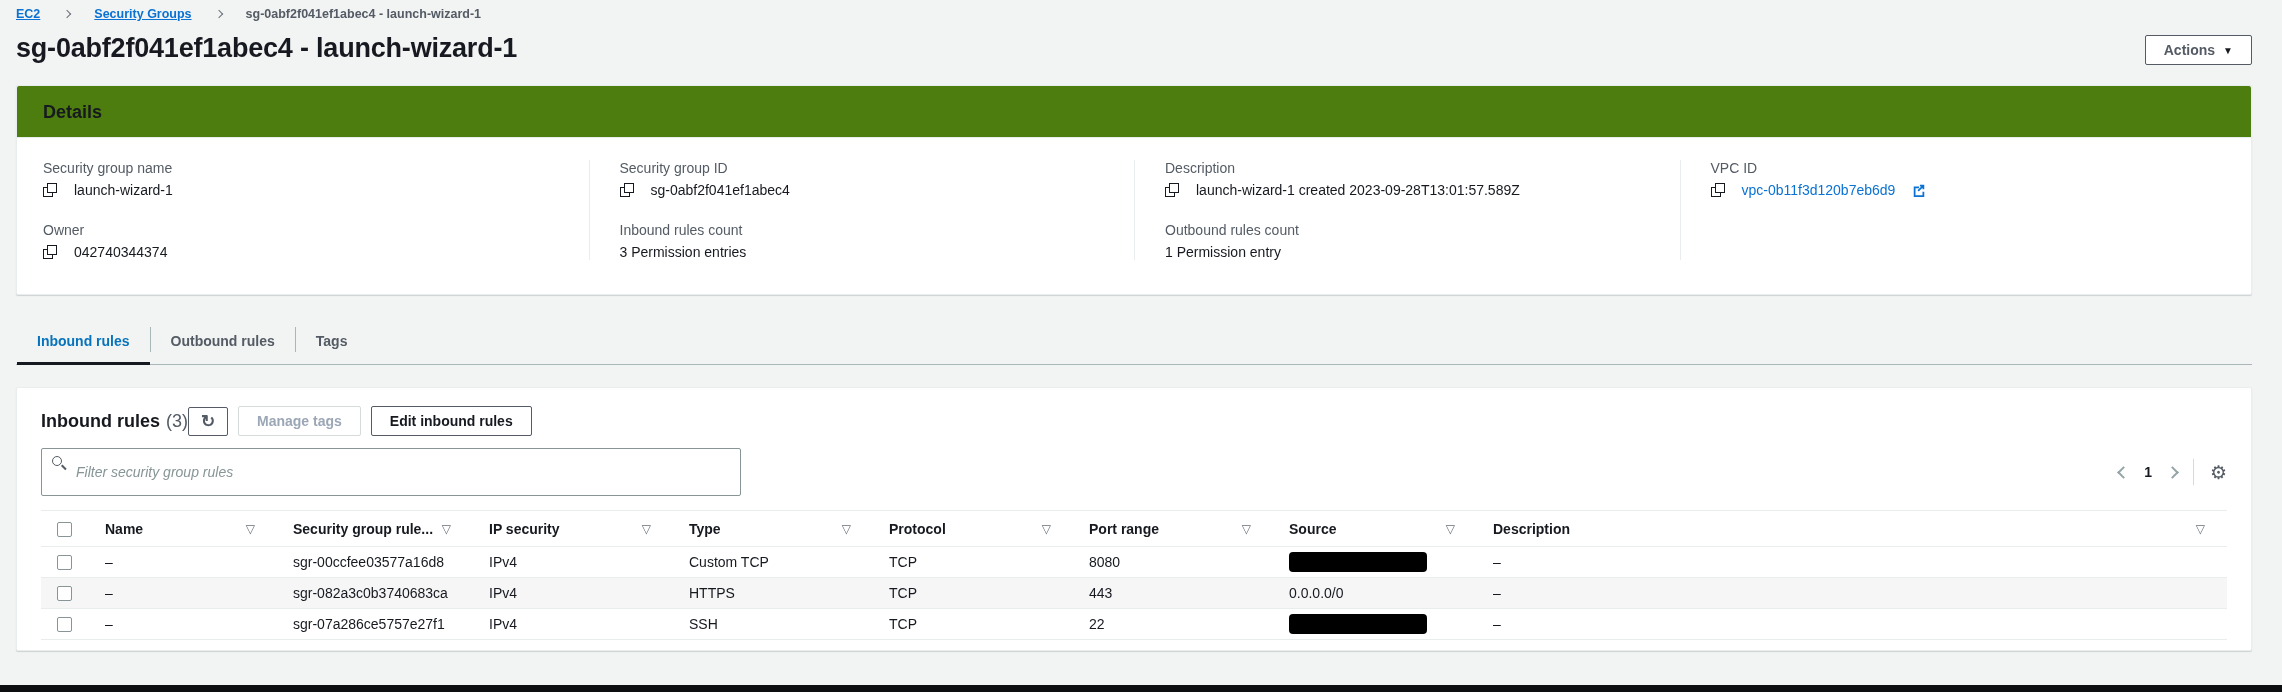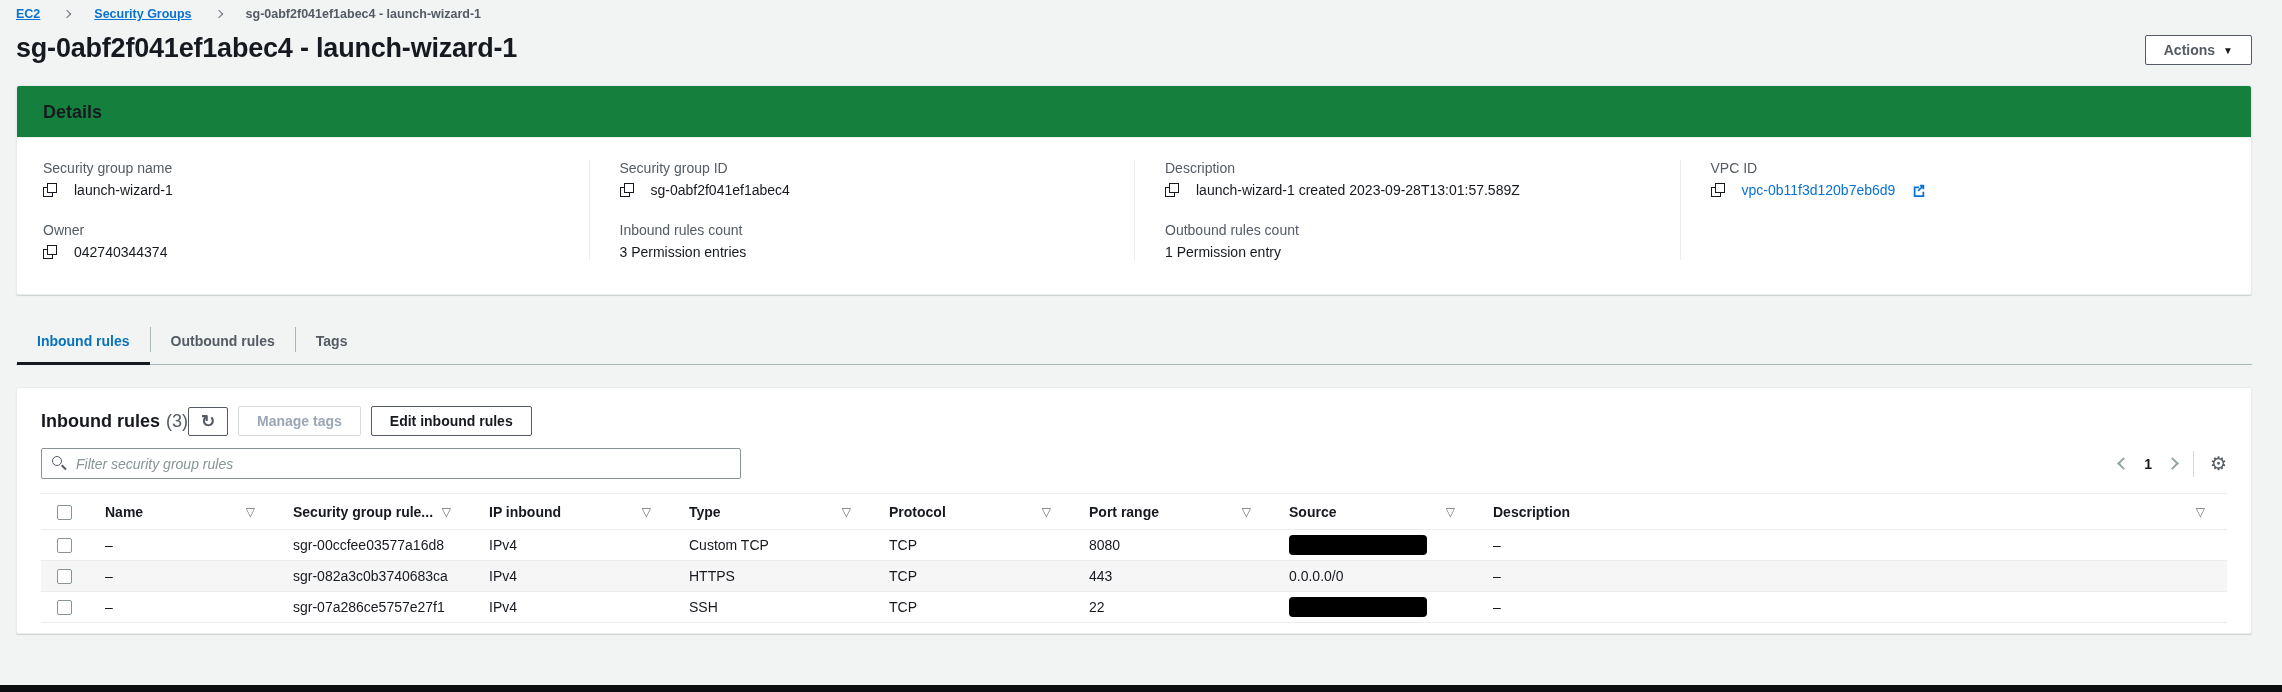"Details" .card-head { background: #15803d -> #4d7c0f }
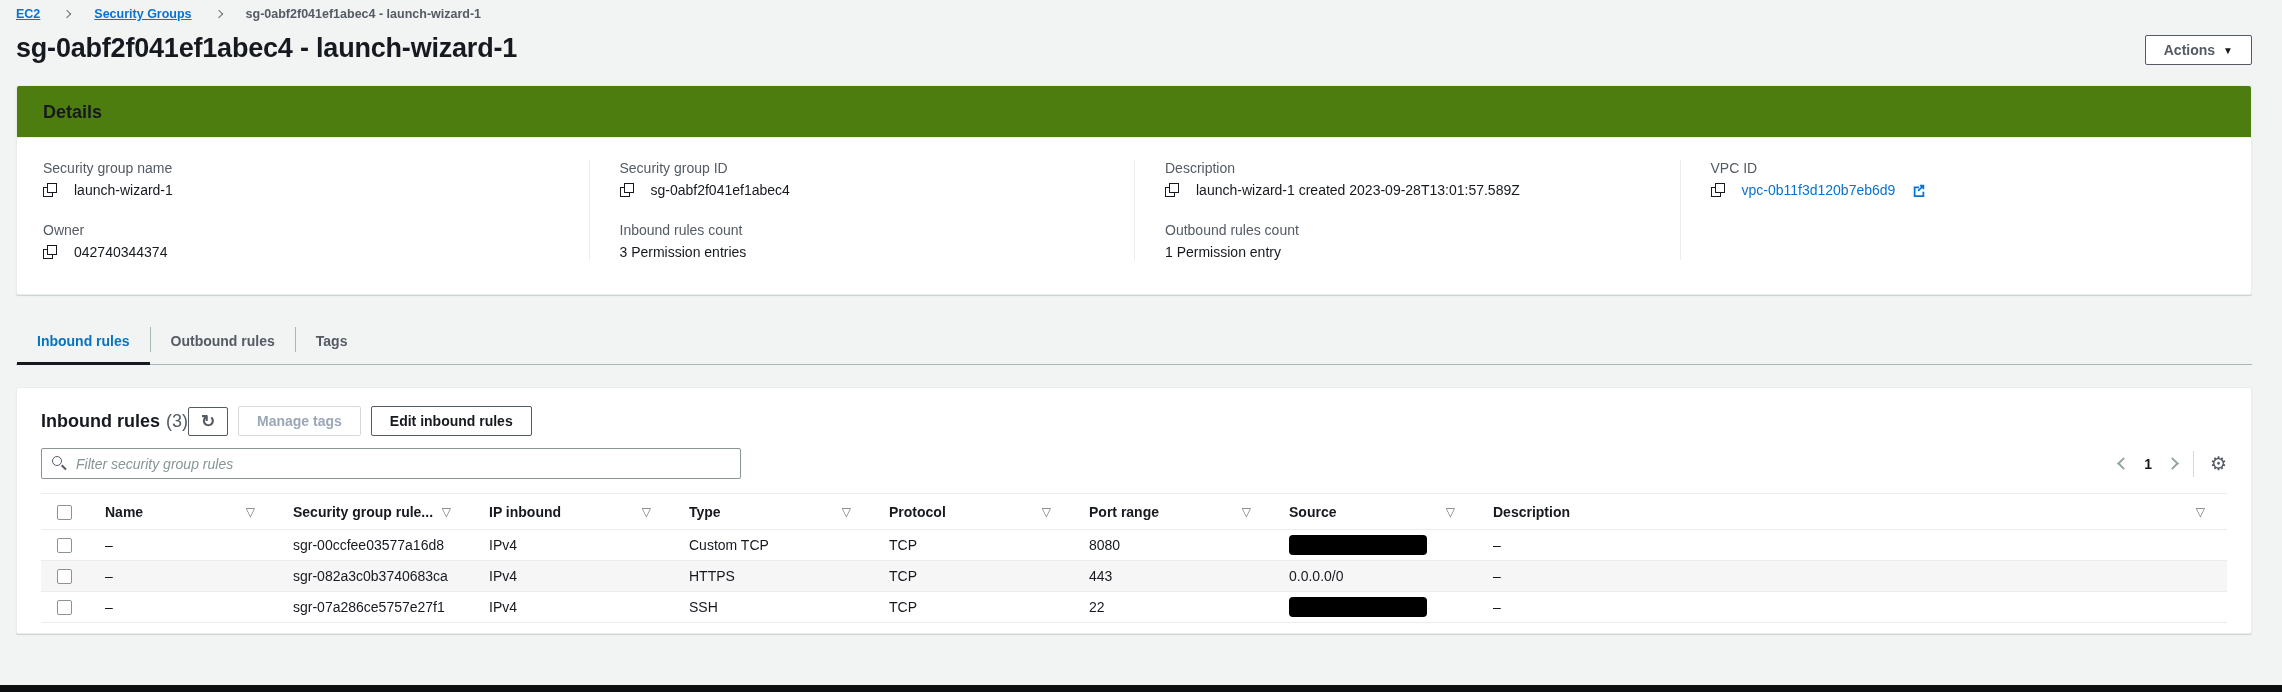"Filter security group rules" .search-box input { height: 31px -> 48px }
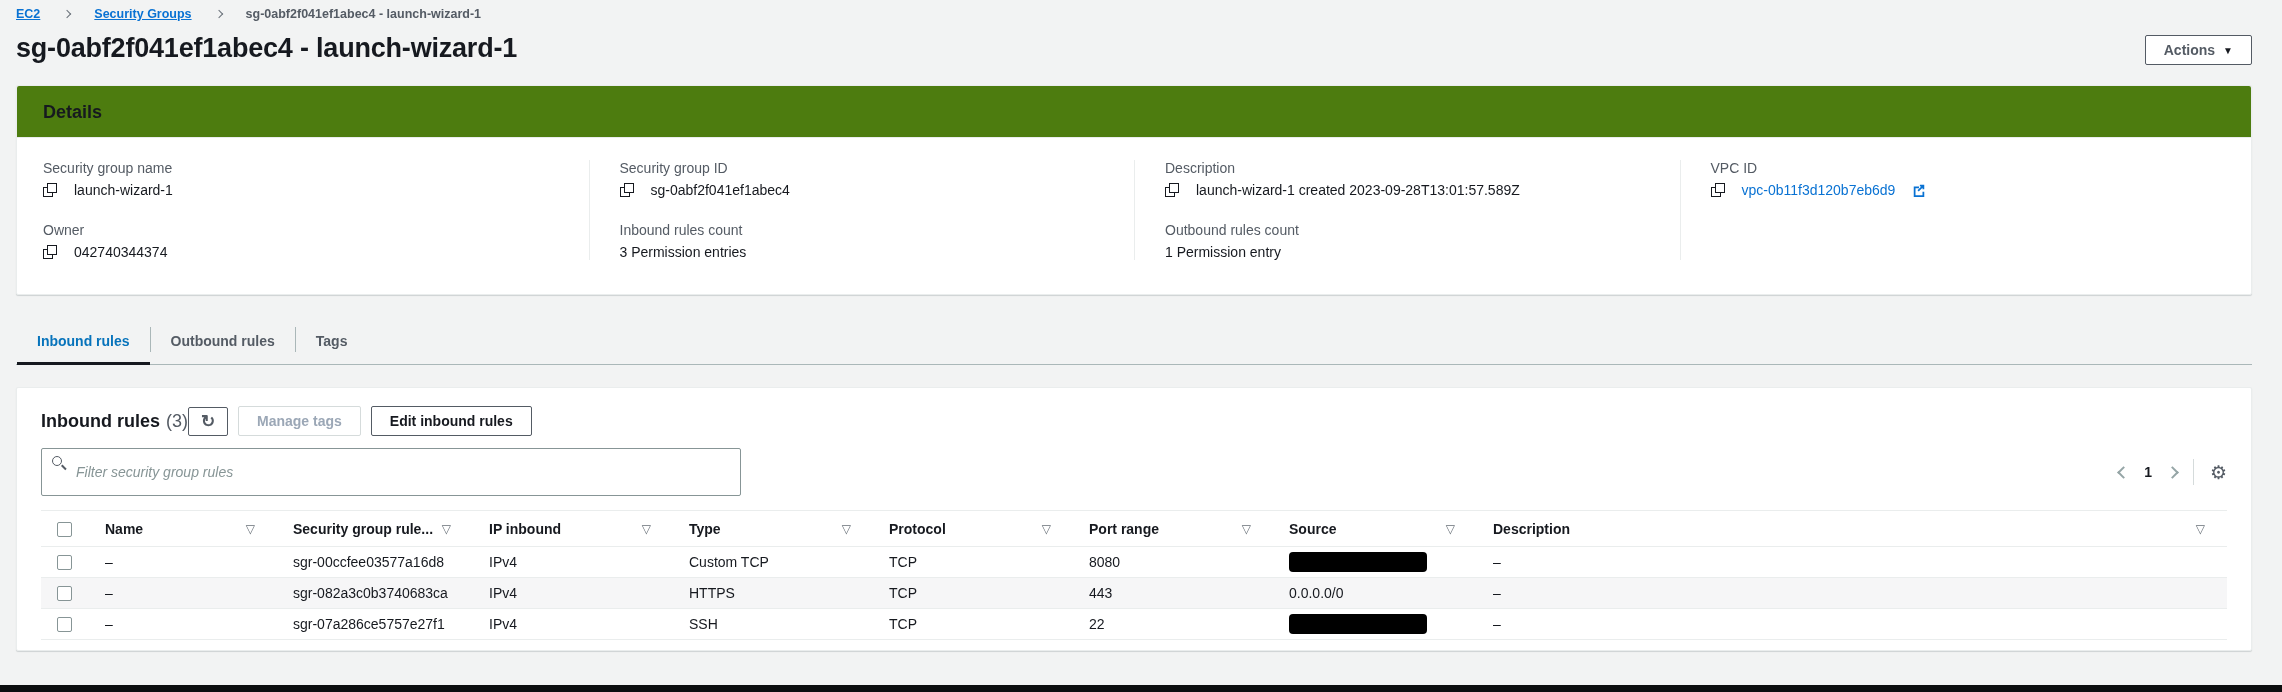"IP inbound" span { text: inbound -> security }
